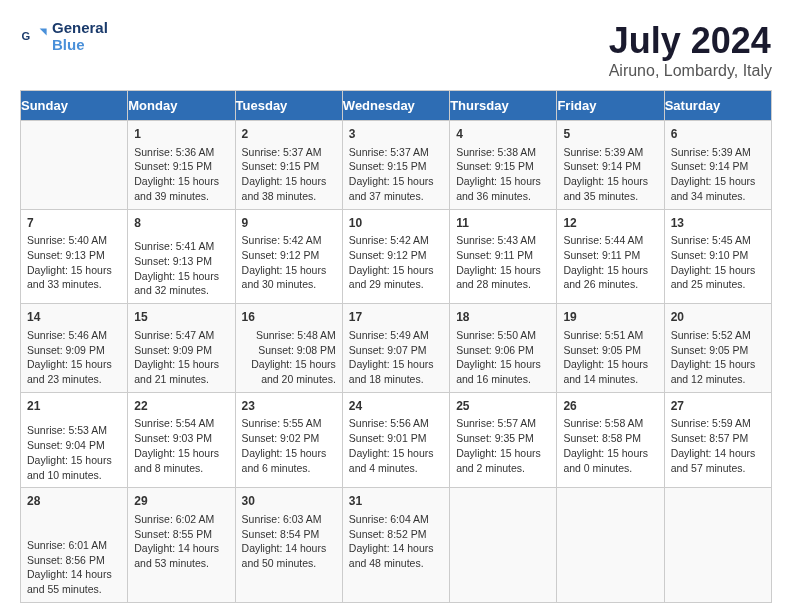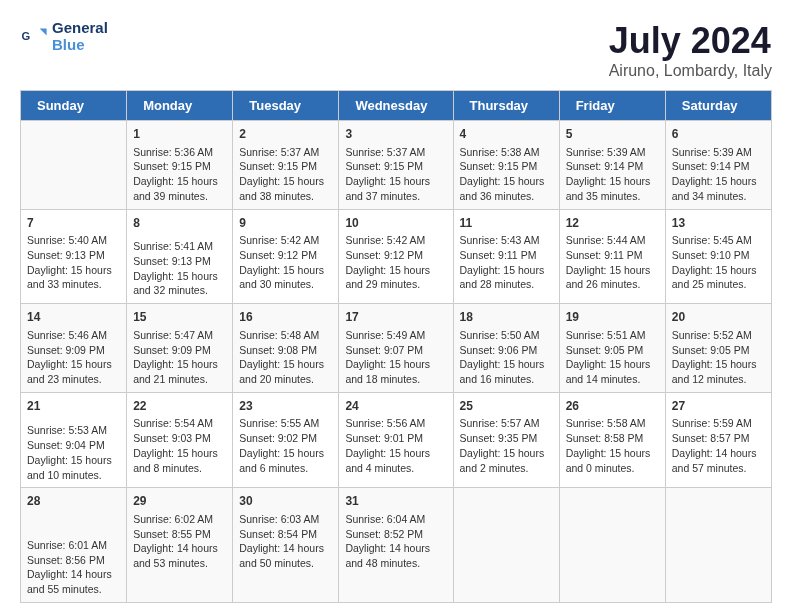"Sunday" thead tr th { padding: 7px 16px -> 7px 0 }
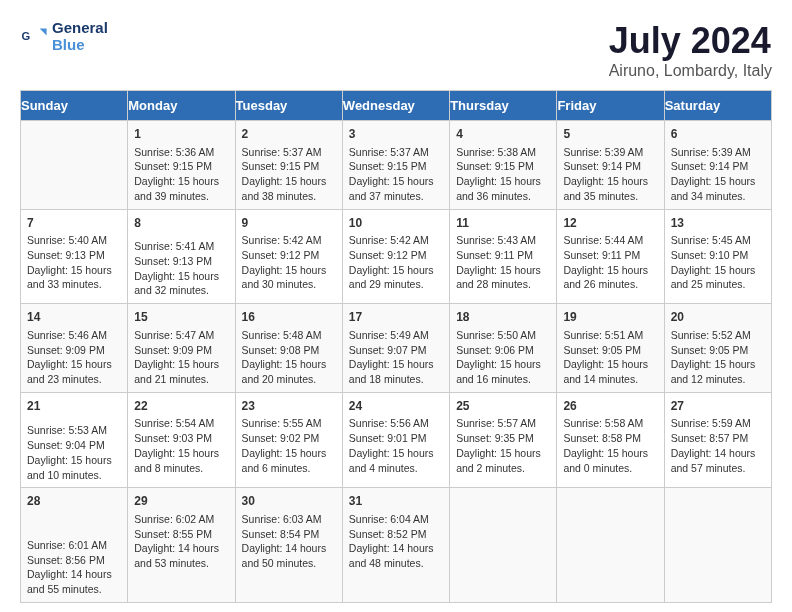"Sunrise: 5:48 AM" div.cell-content { text-align: none -> right }
